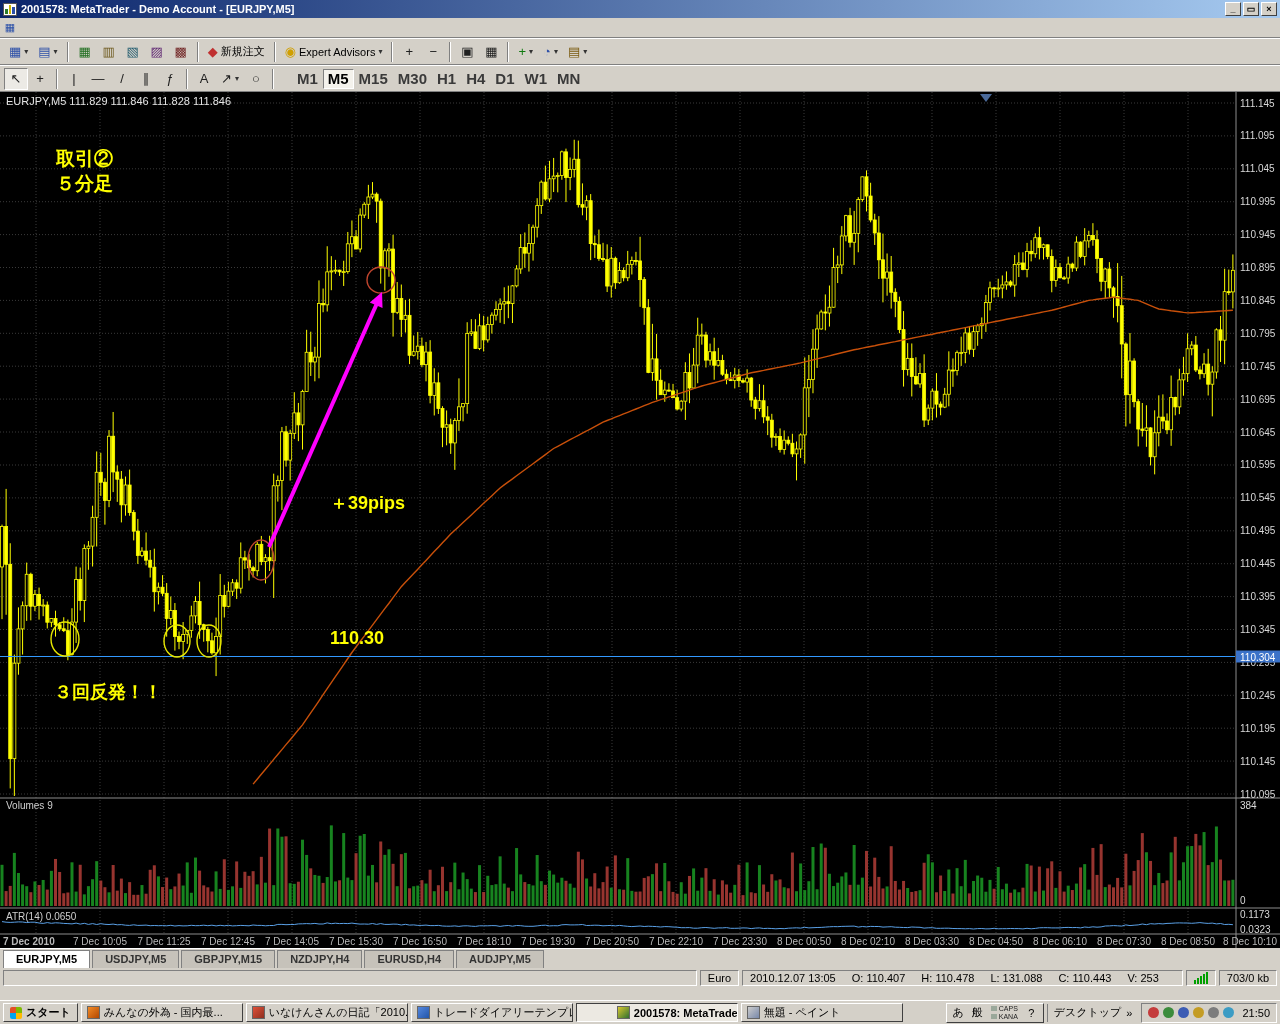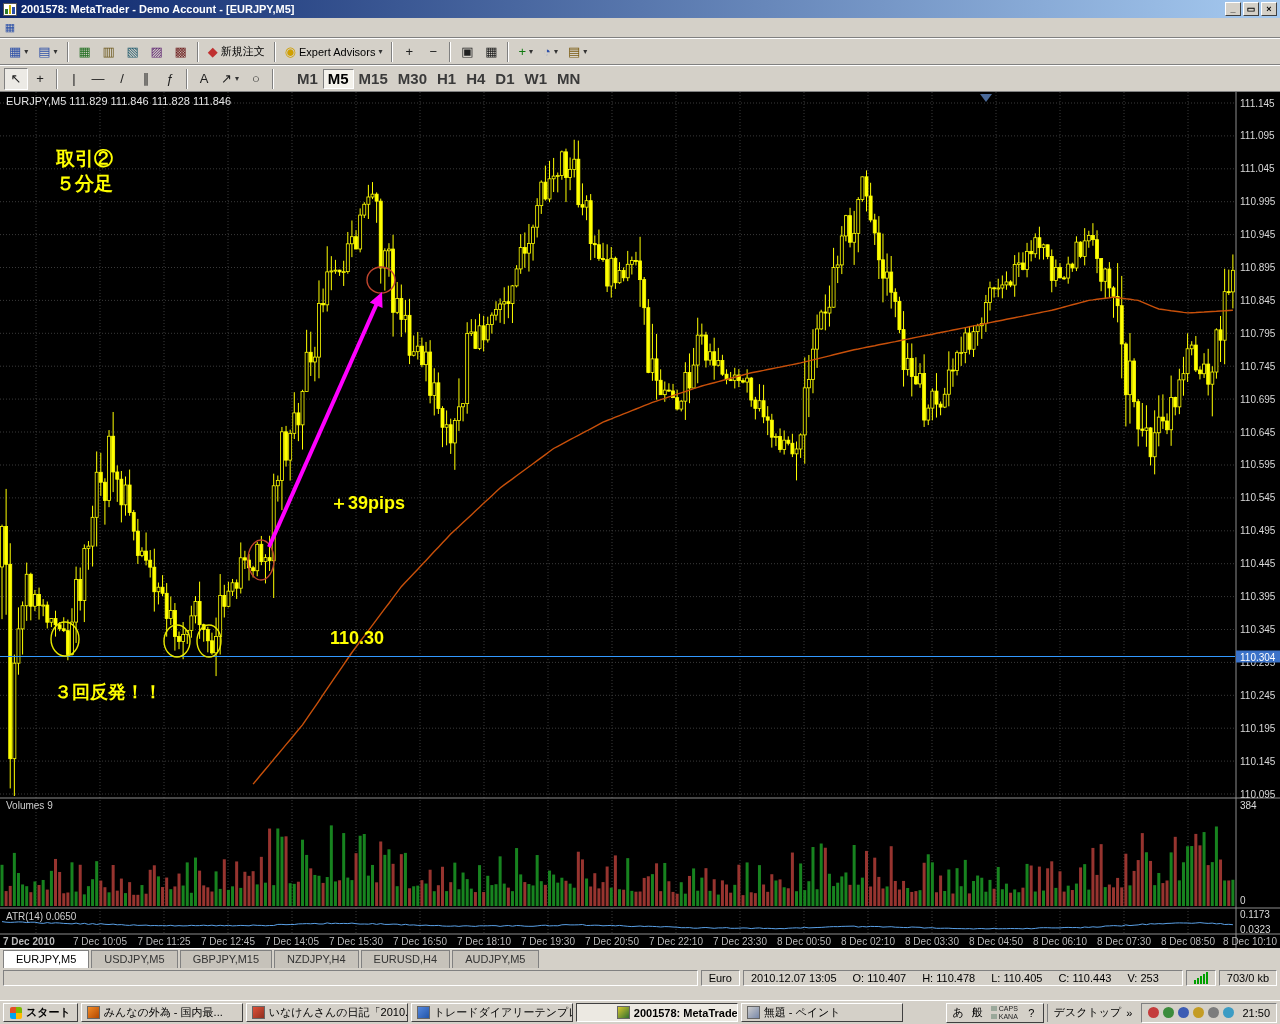"EURJPY,M5" .tabbar { font-weight: none -> bold }
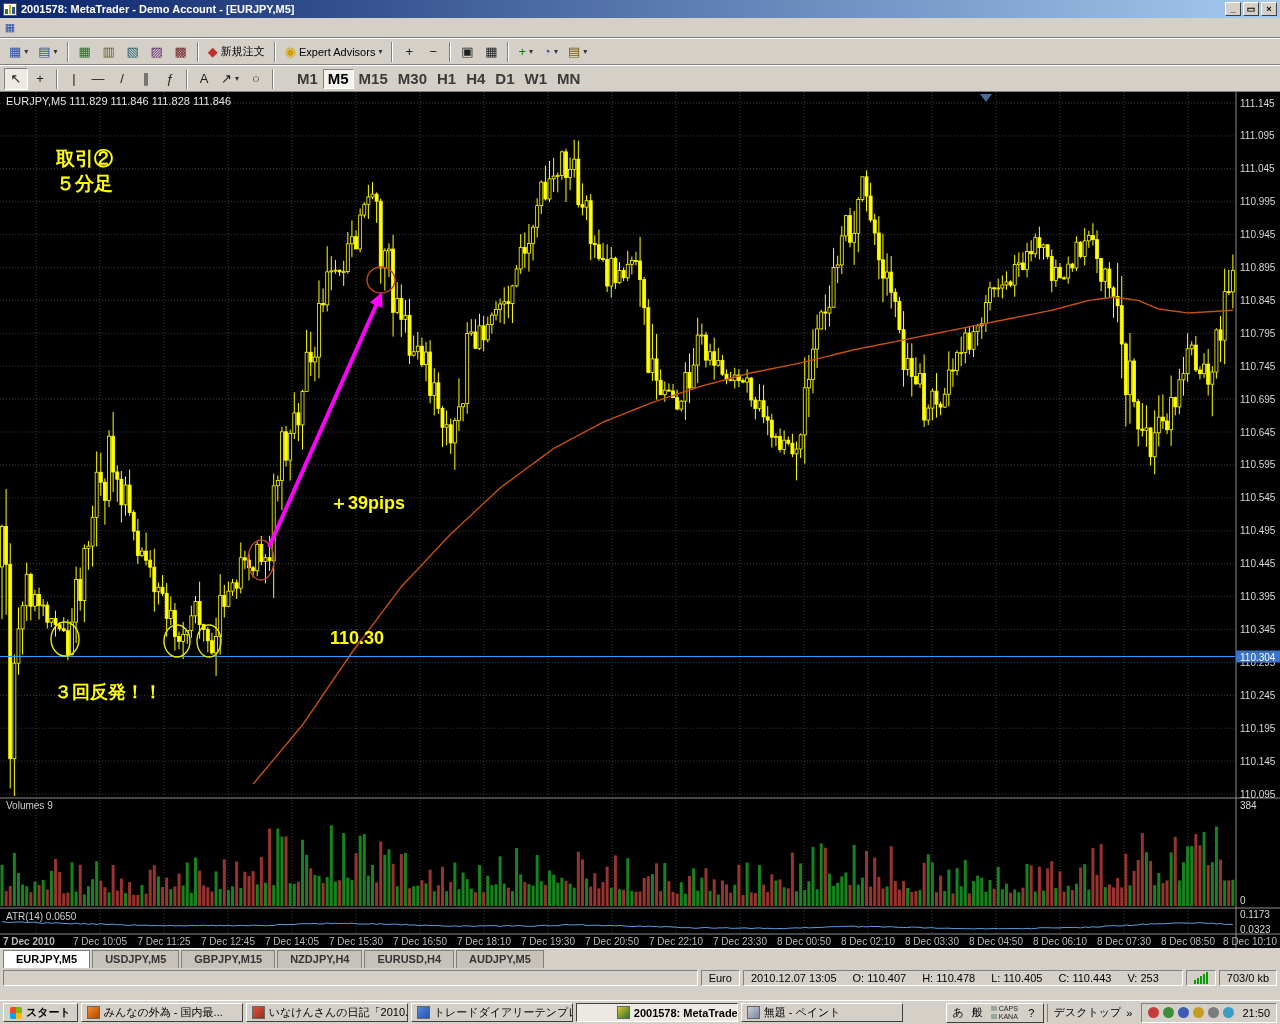"L: 110.405" span { text: 110.405 -> 131.088 }
